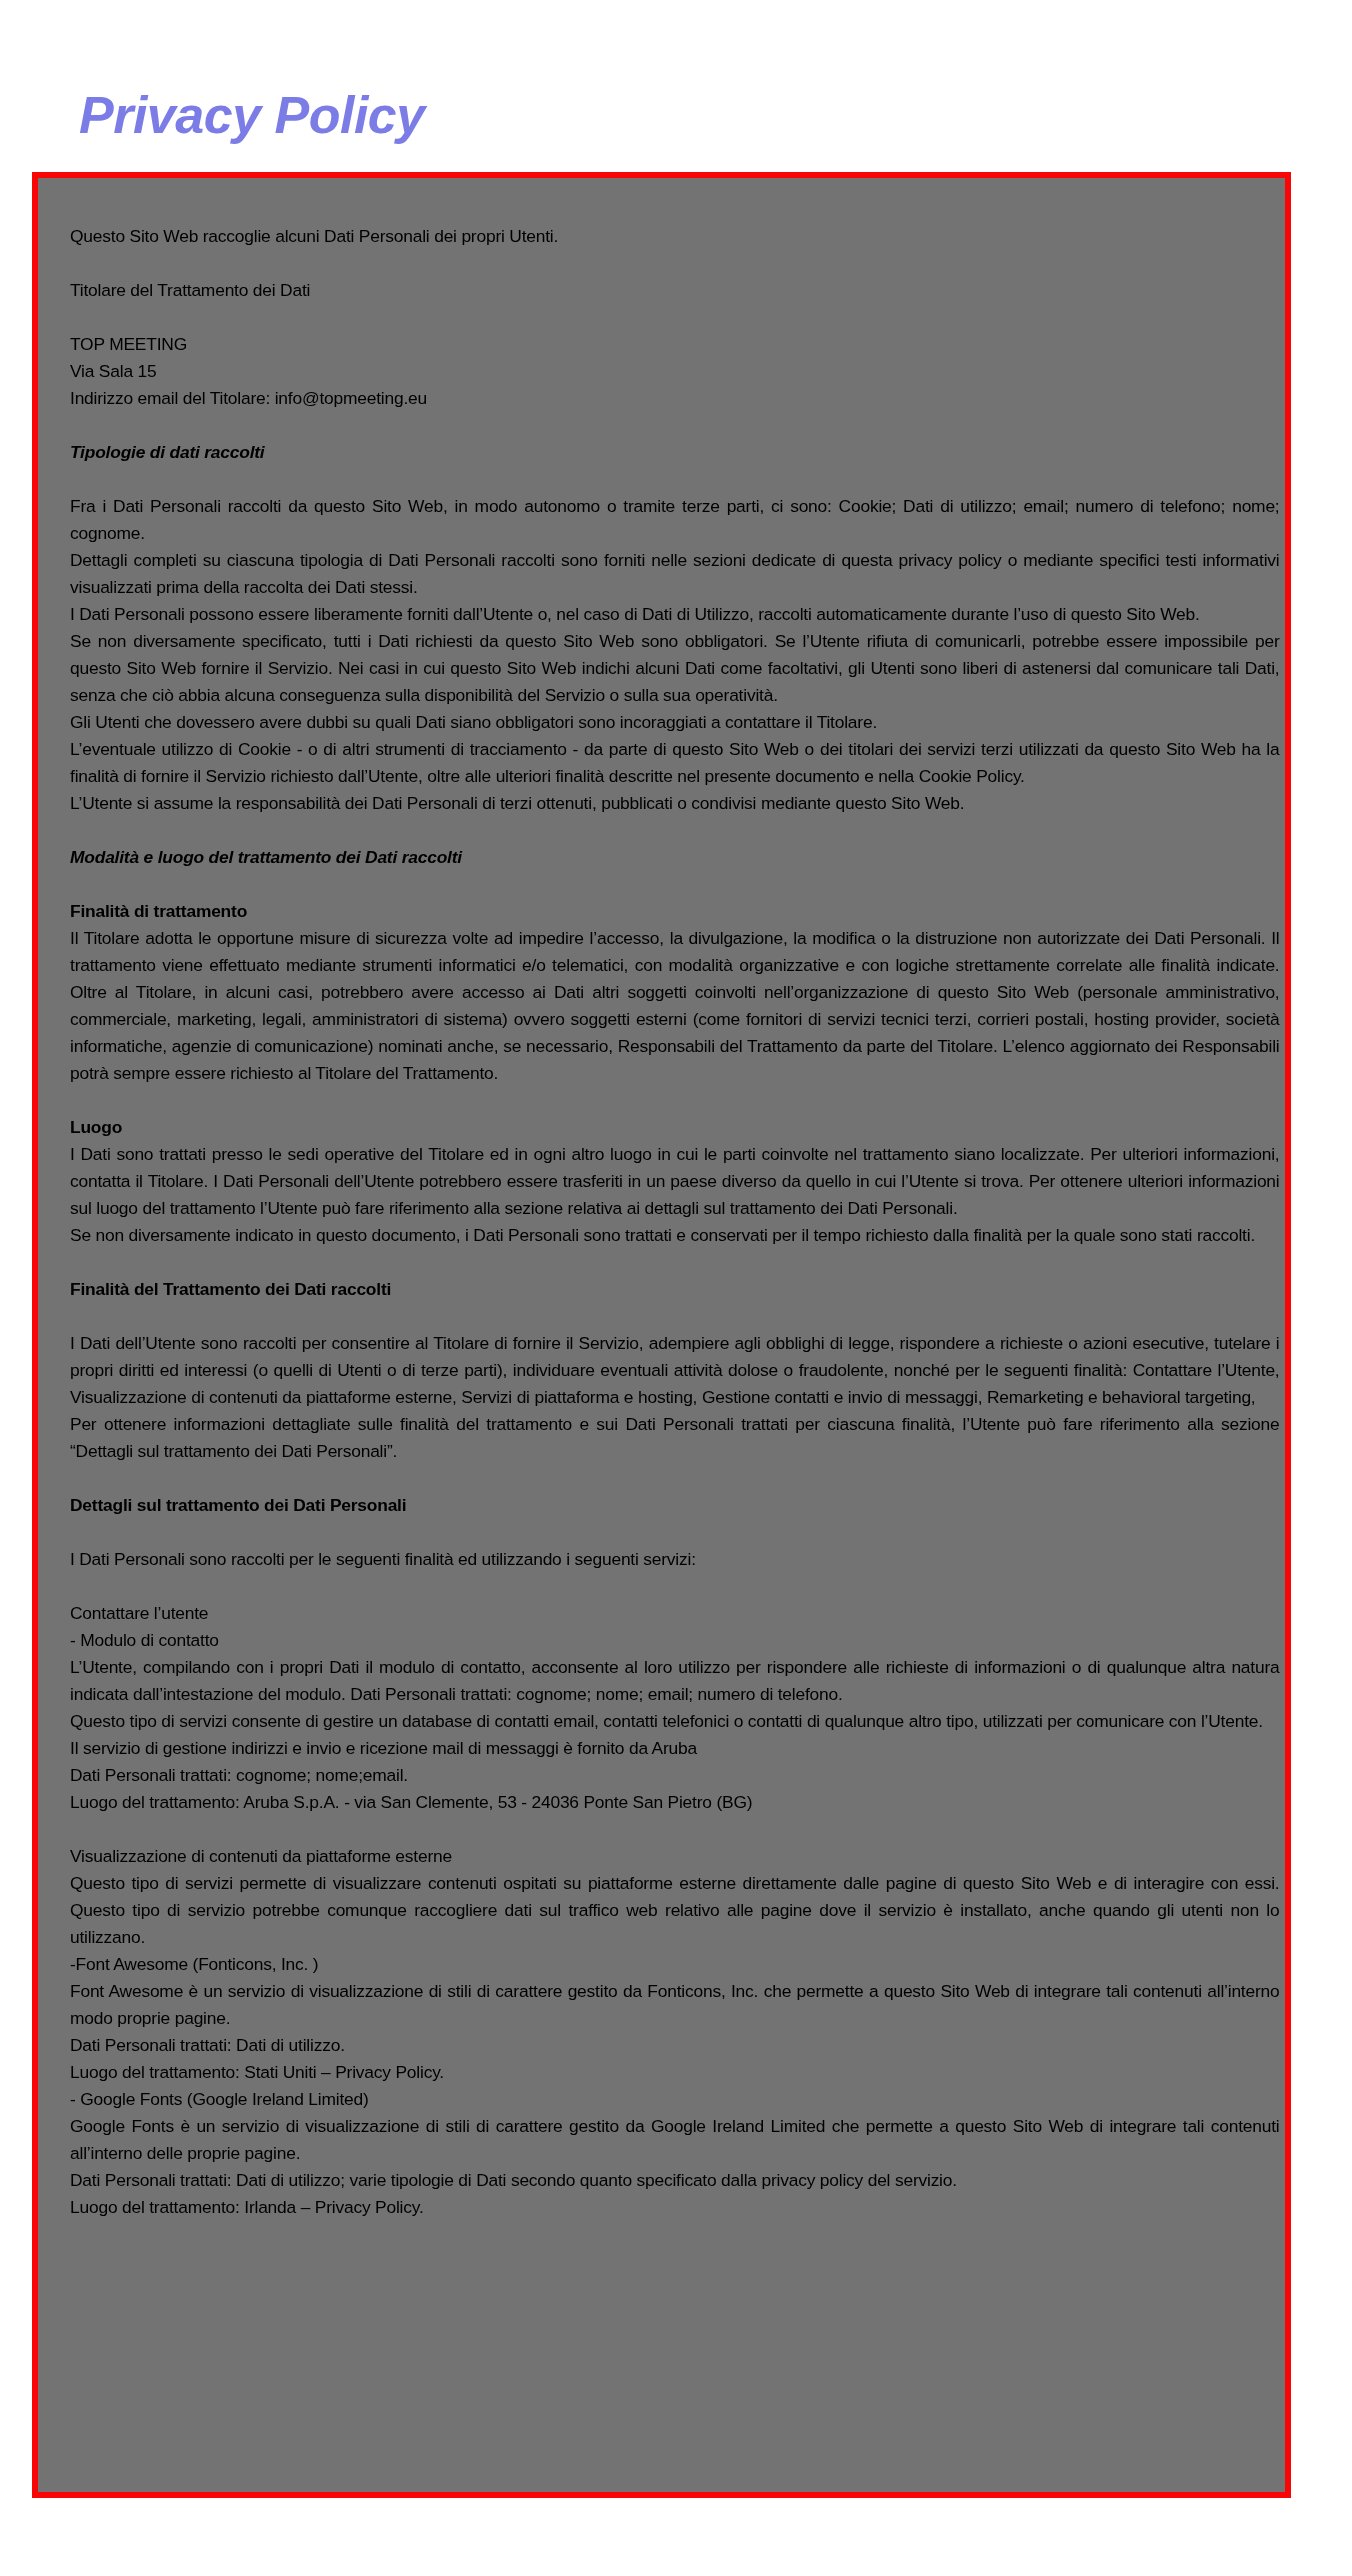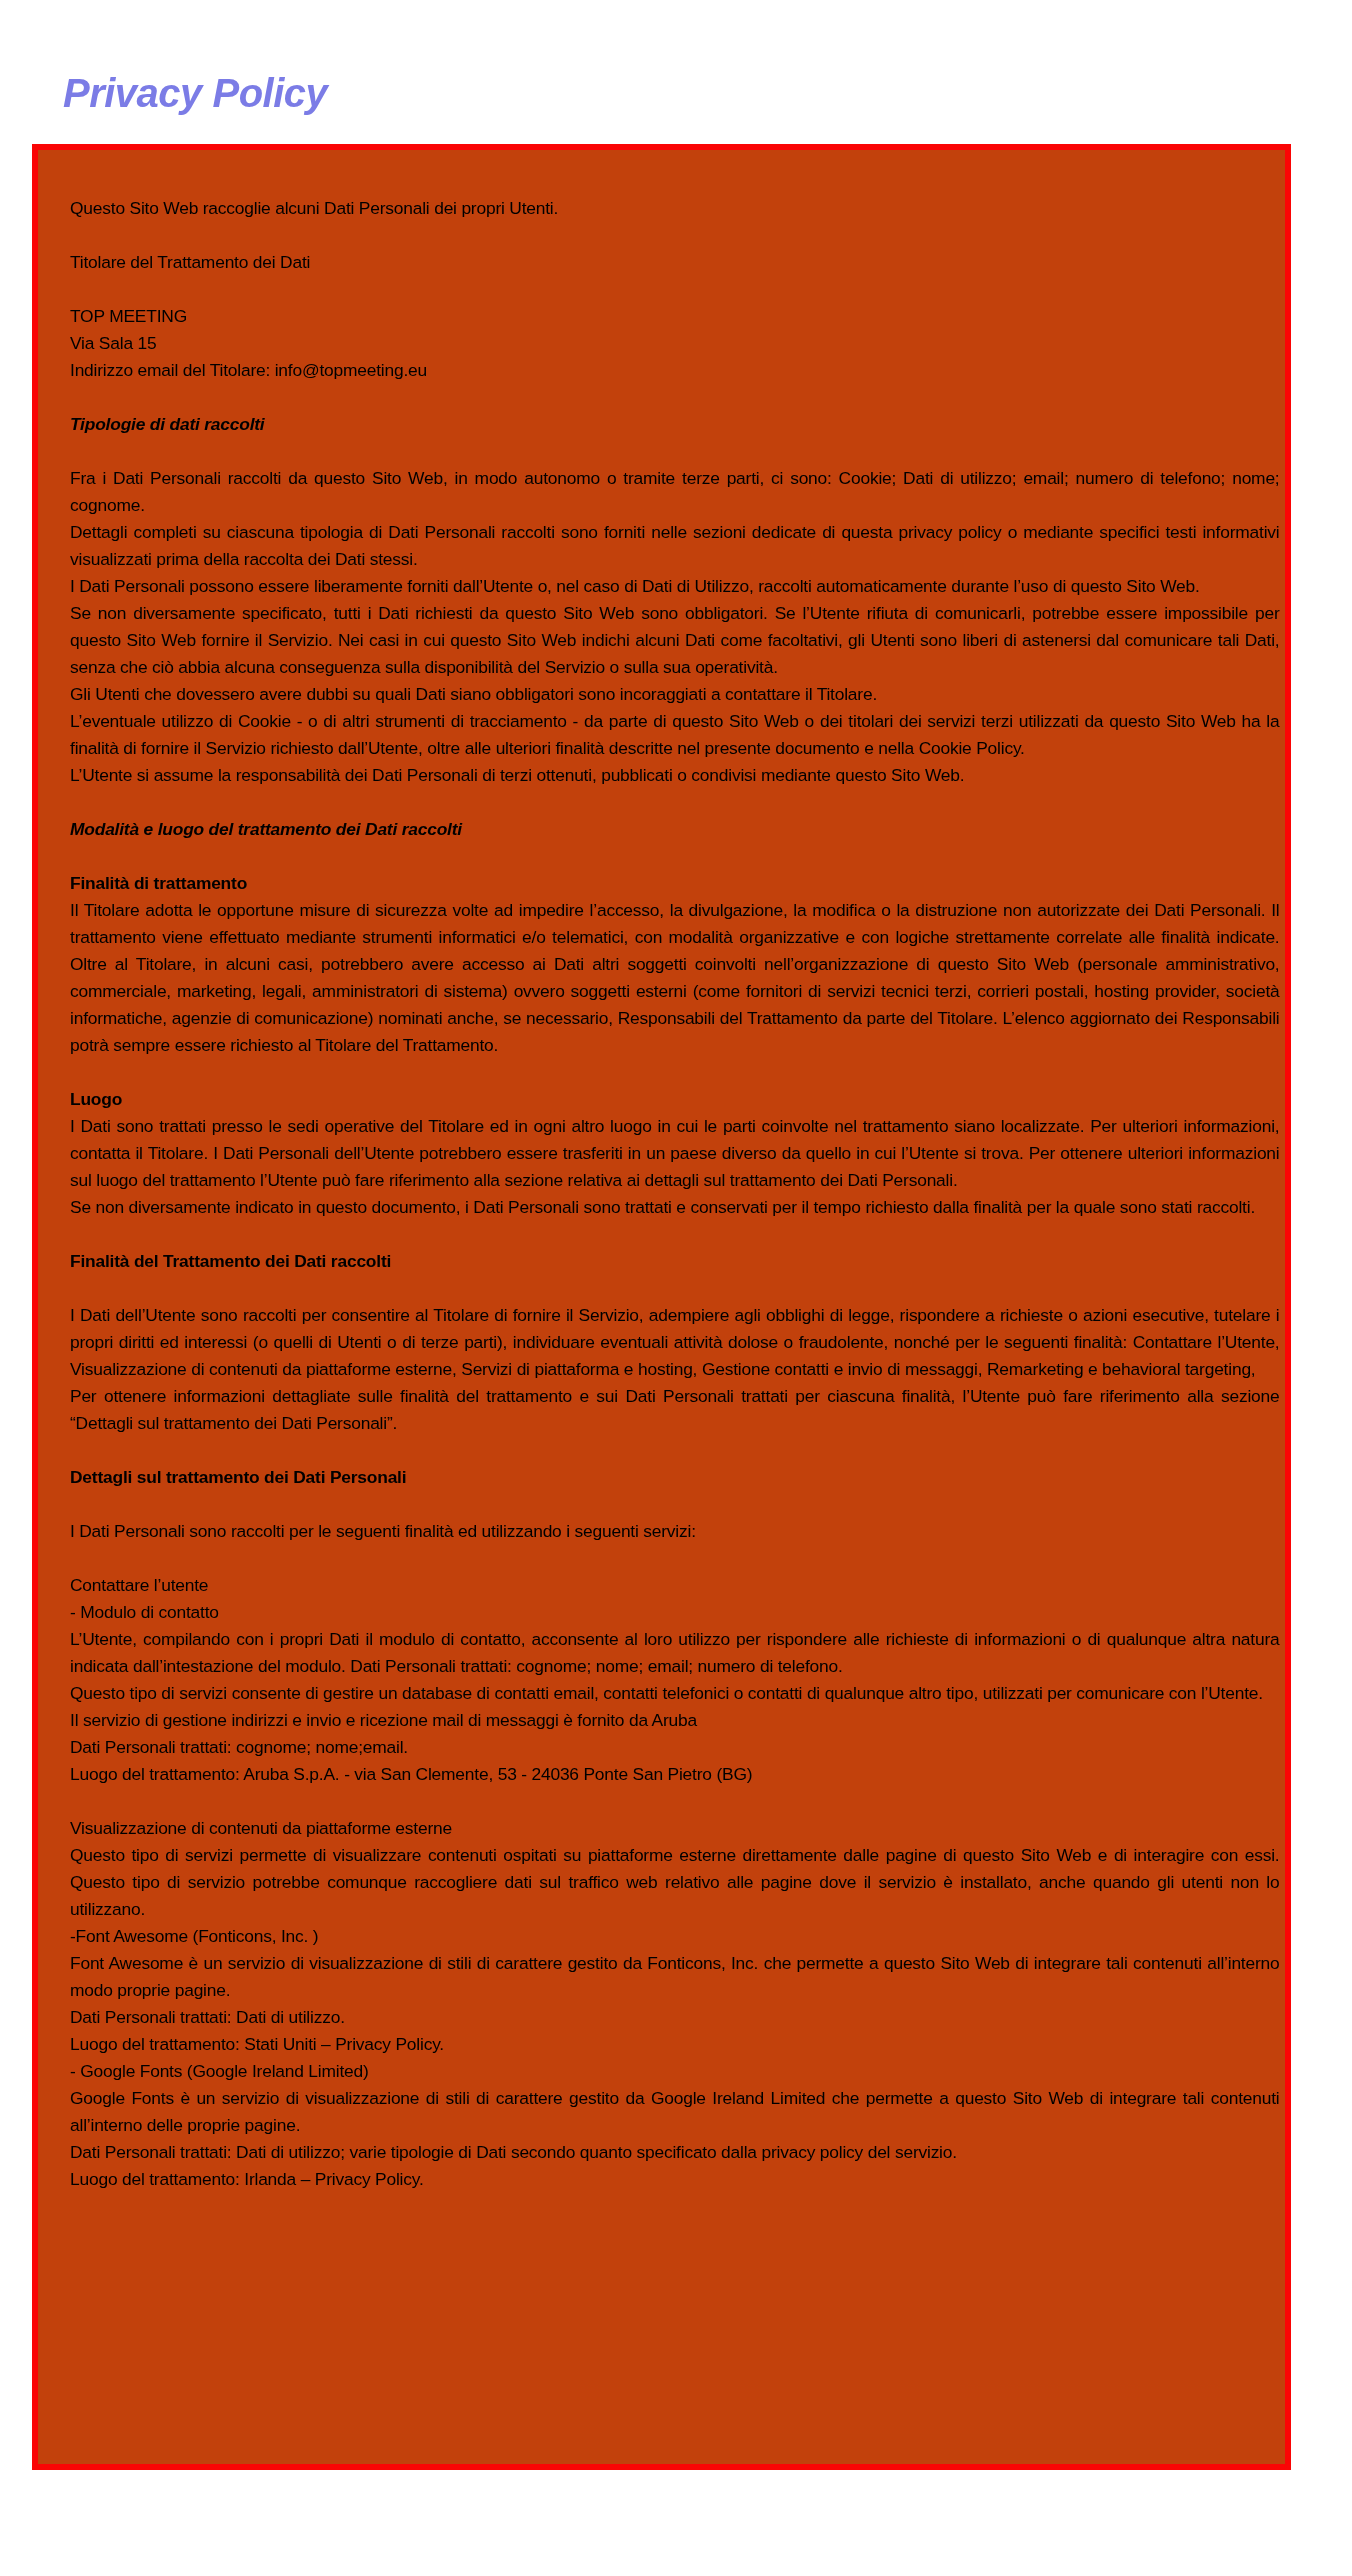"Privacy Policy" .page-title { font-size: 40px -> 52px; margin: 0 -> 16px }
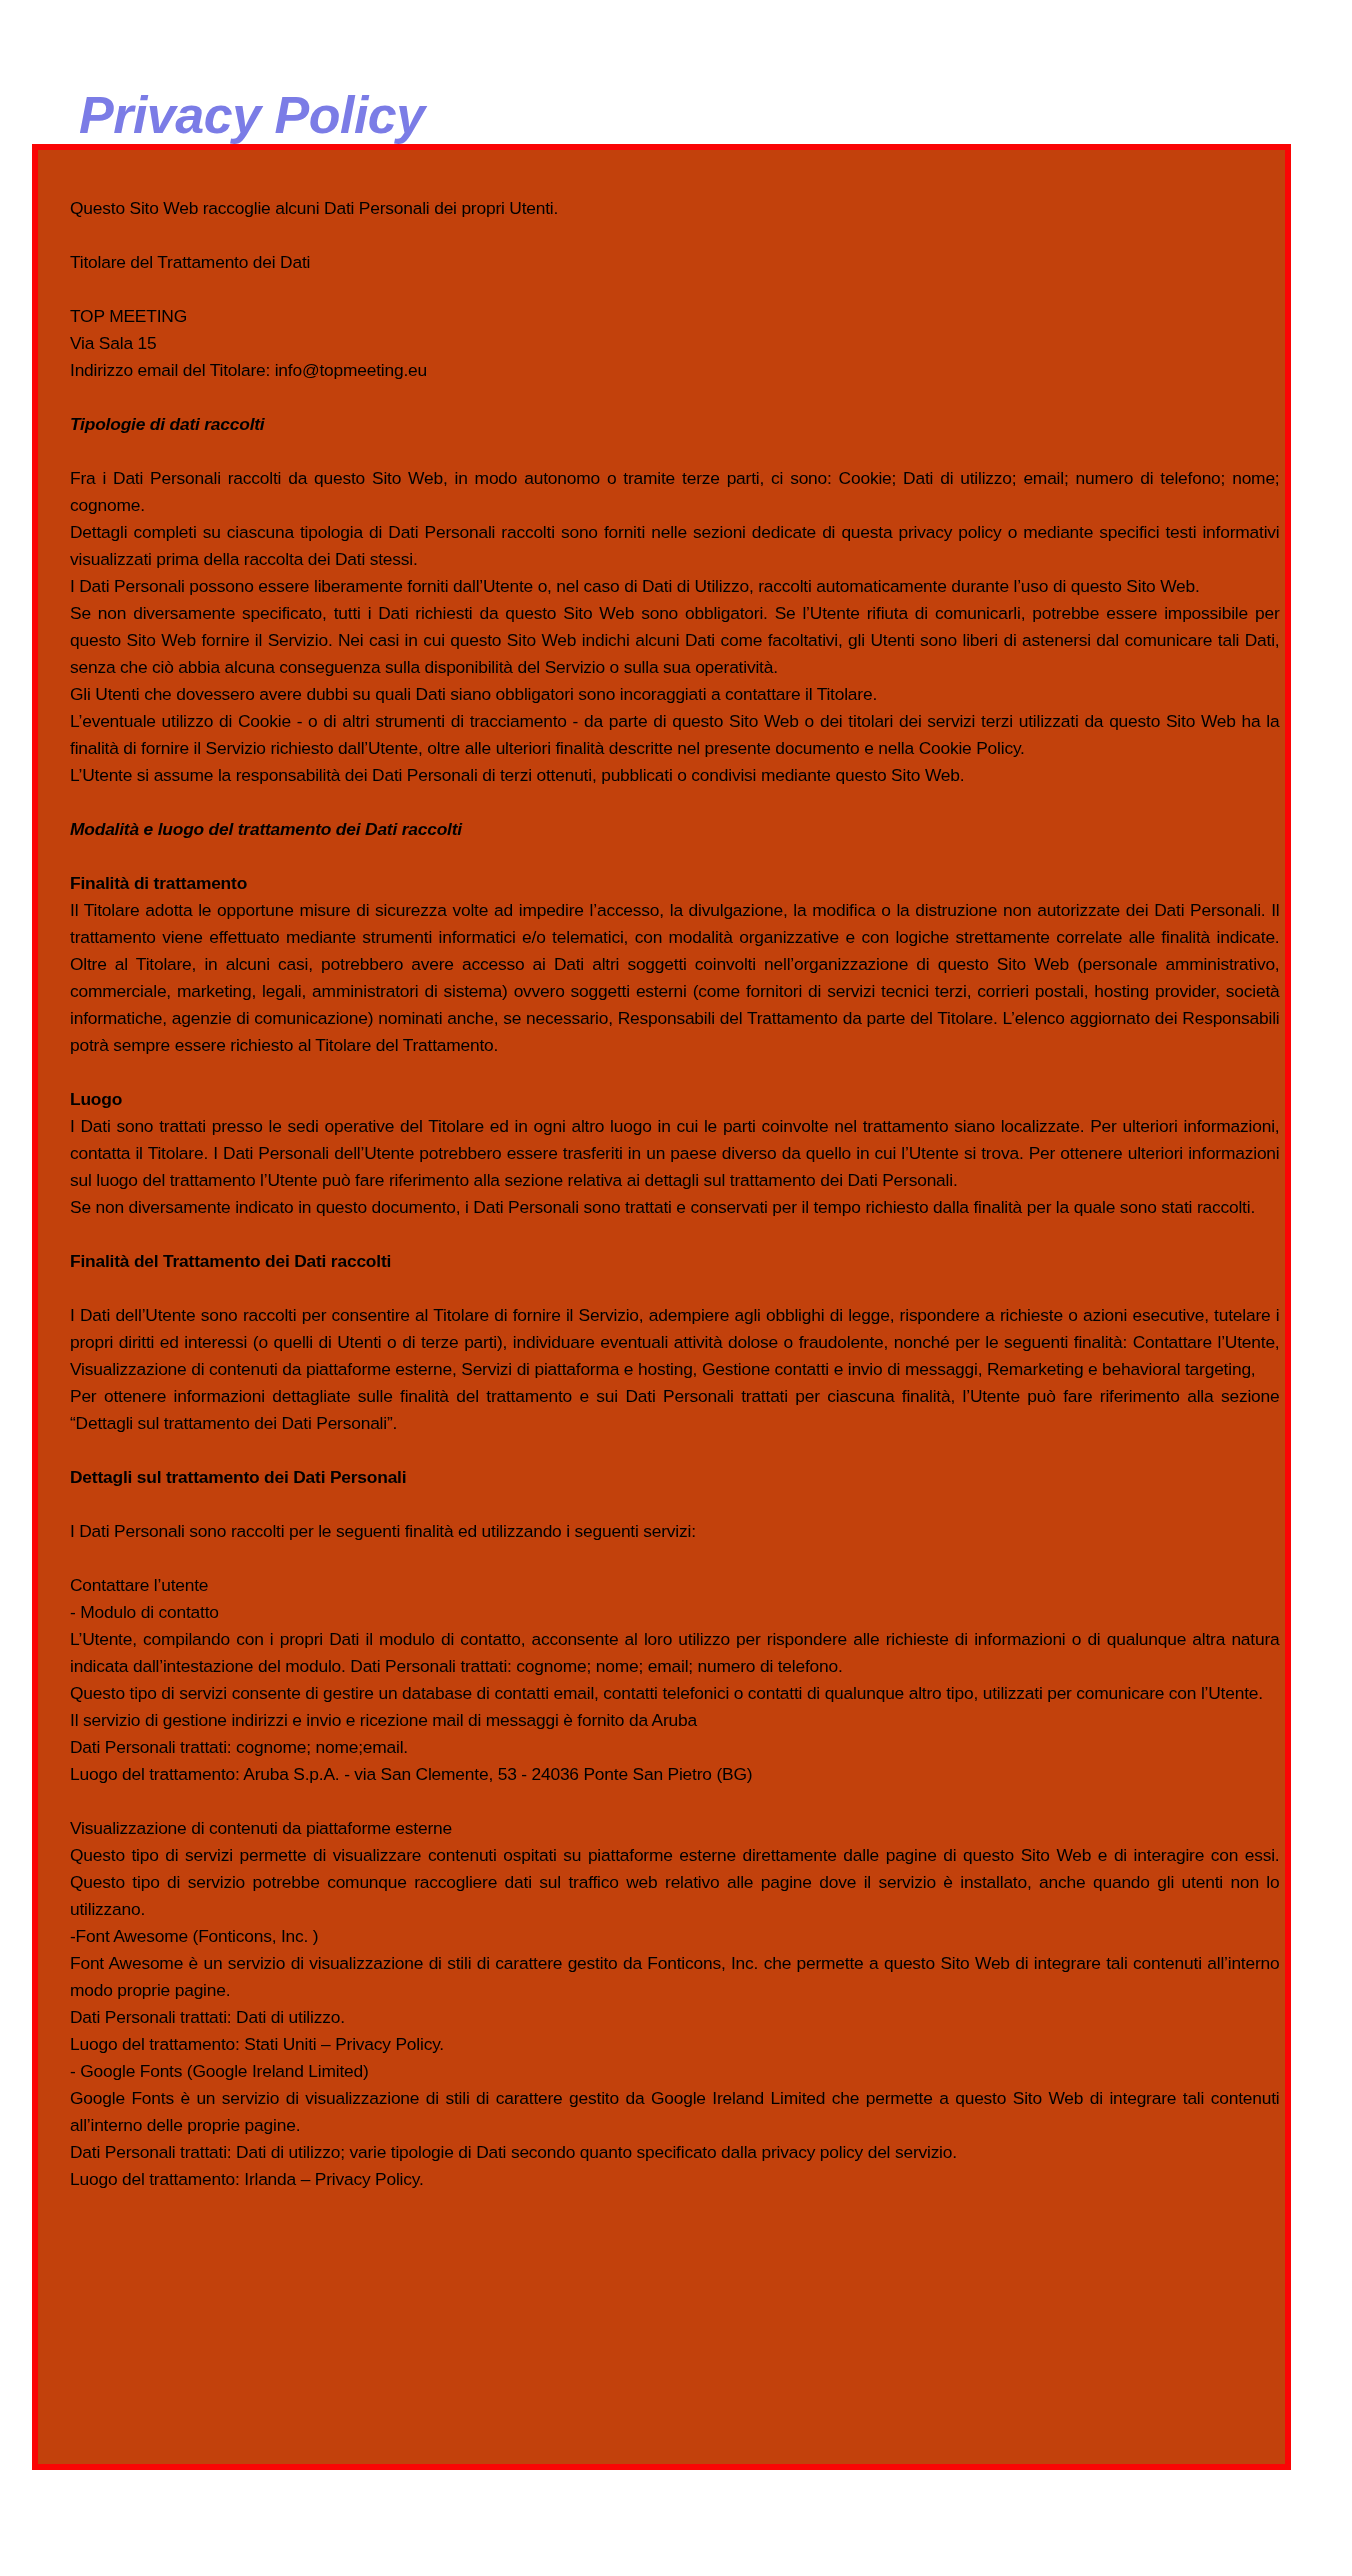"Questo Sito Web raccoglie alcuni" .policy-box { background: #c2410c -> #737373; top: 144px -> 172px }
